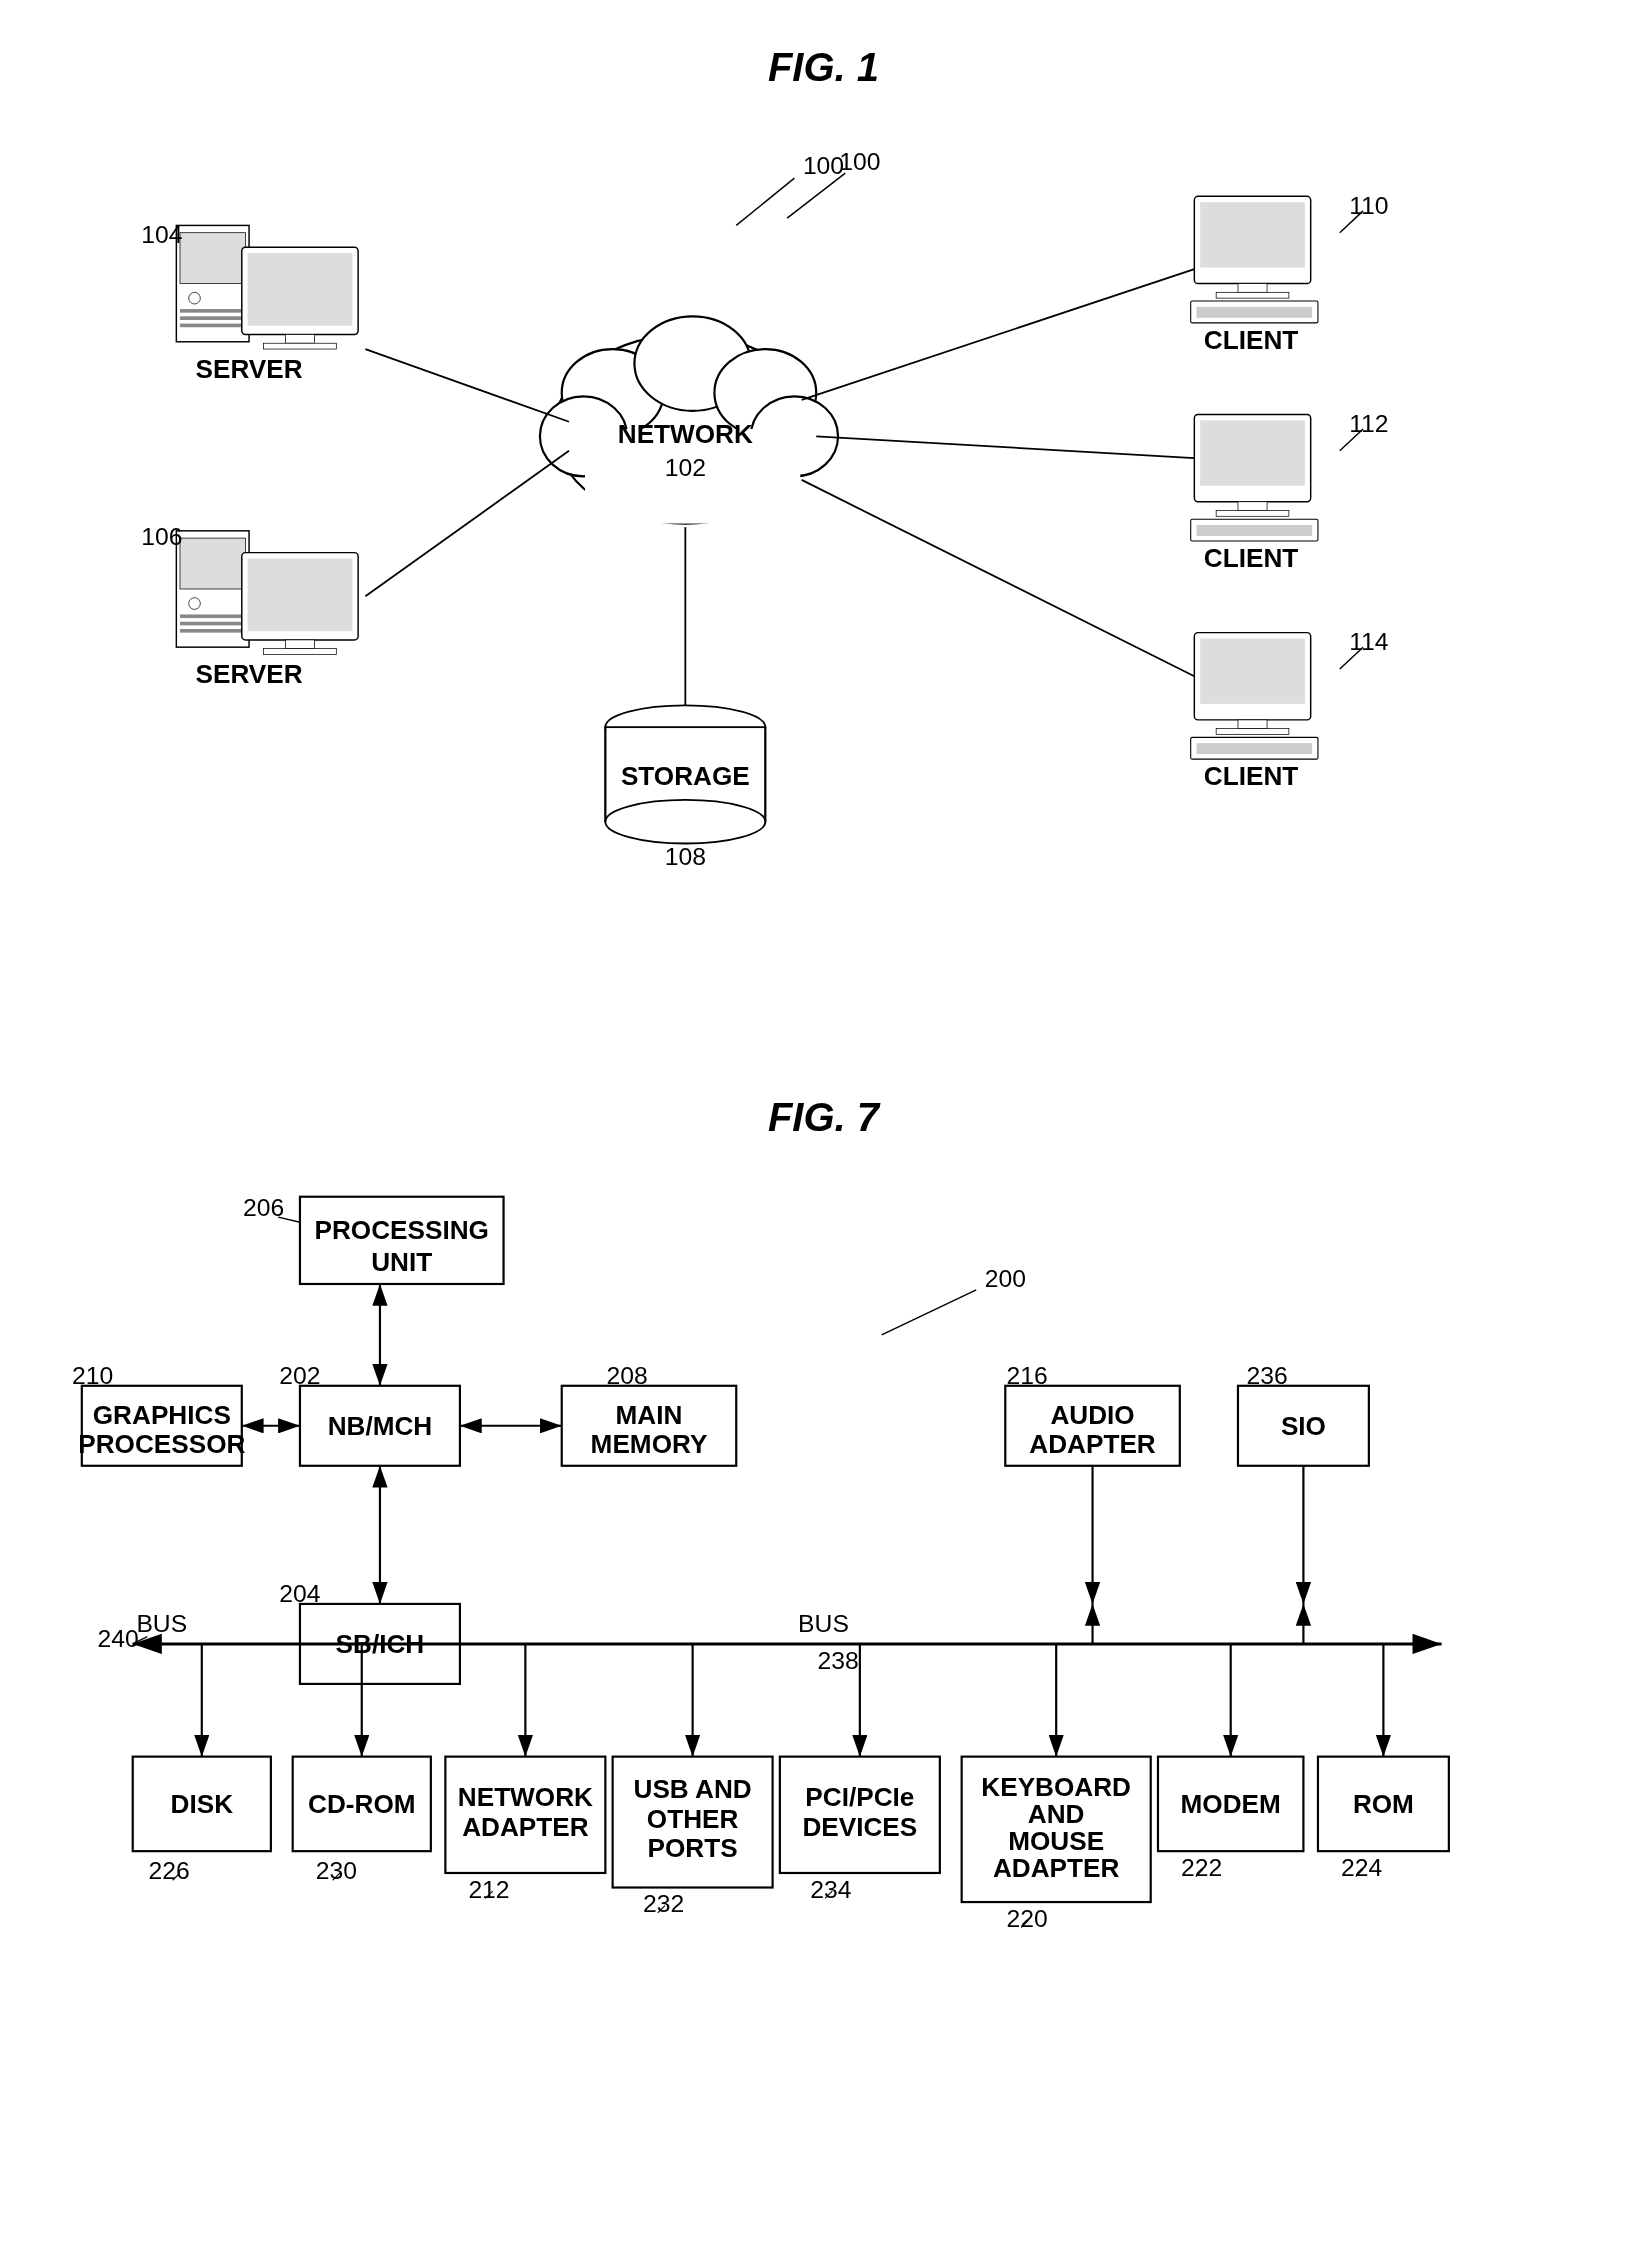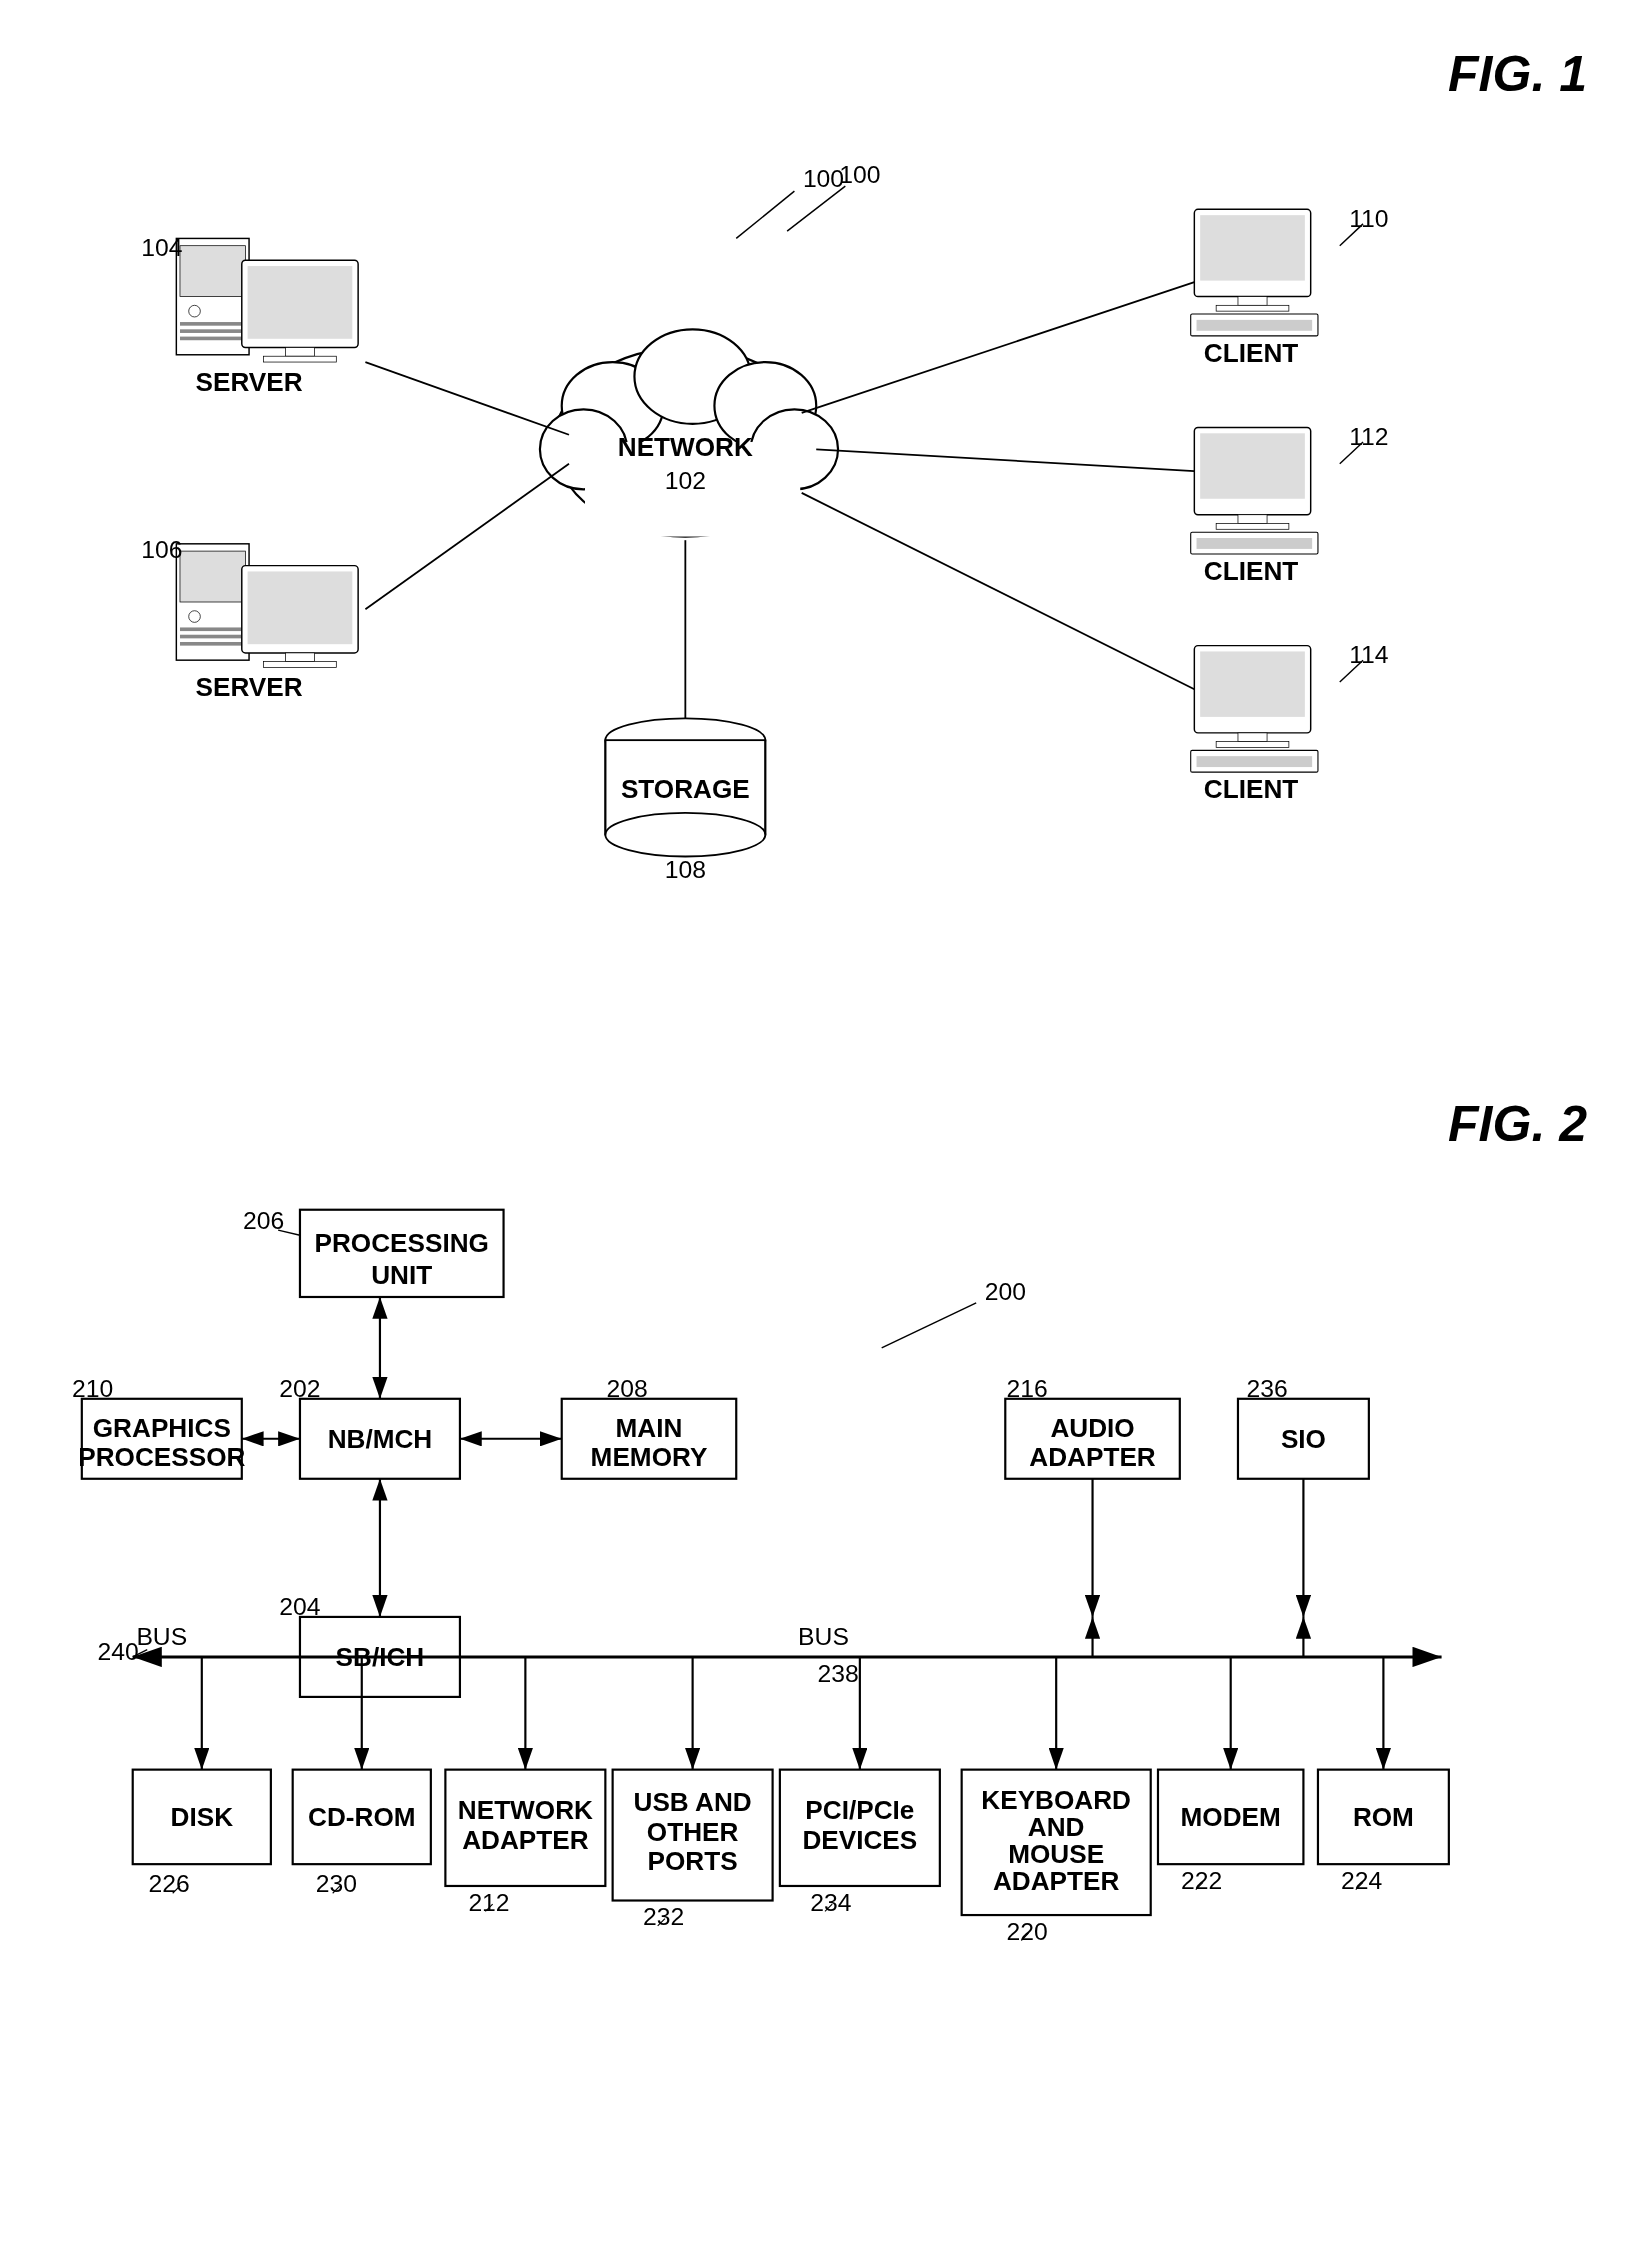"FIG. 1" .fig-title { font-size: 50px -> 40px; text-align: right -> center }
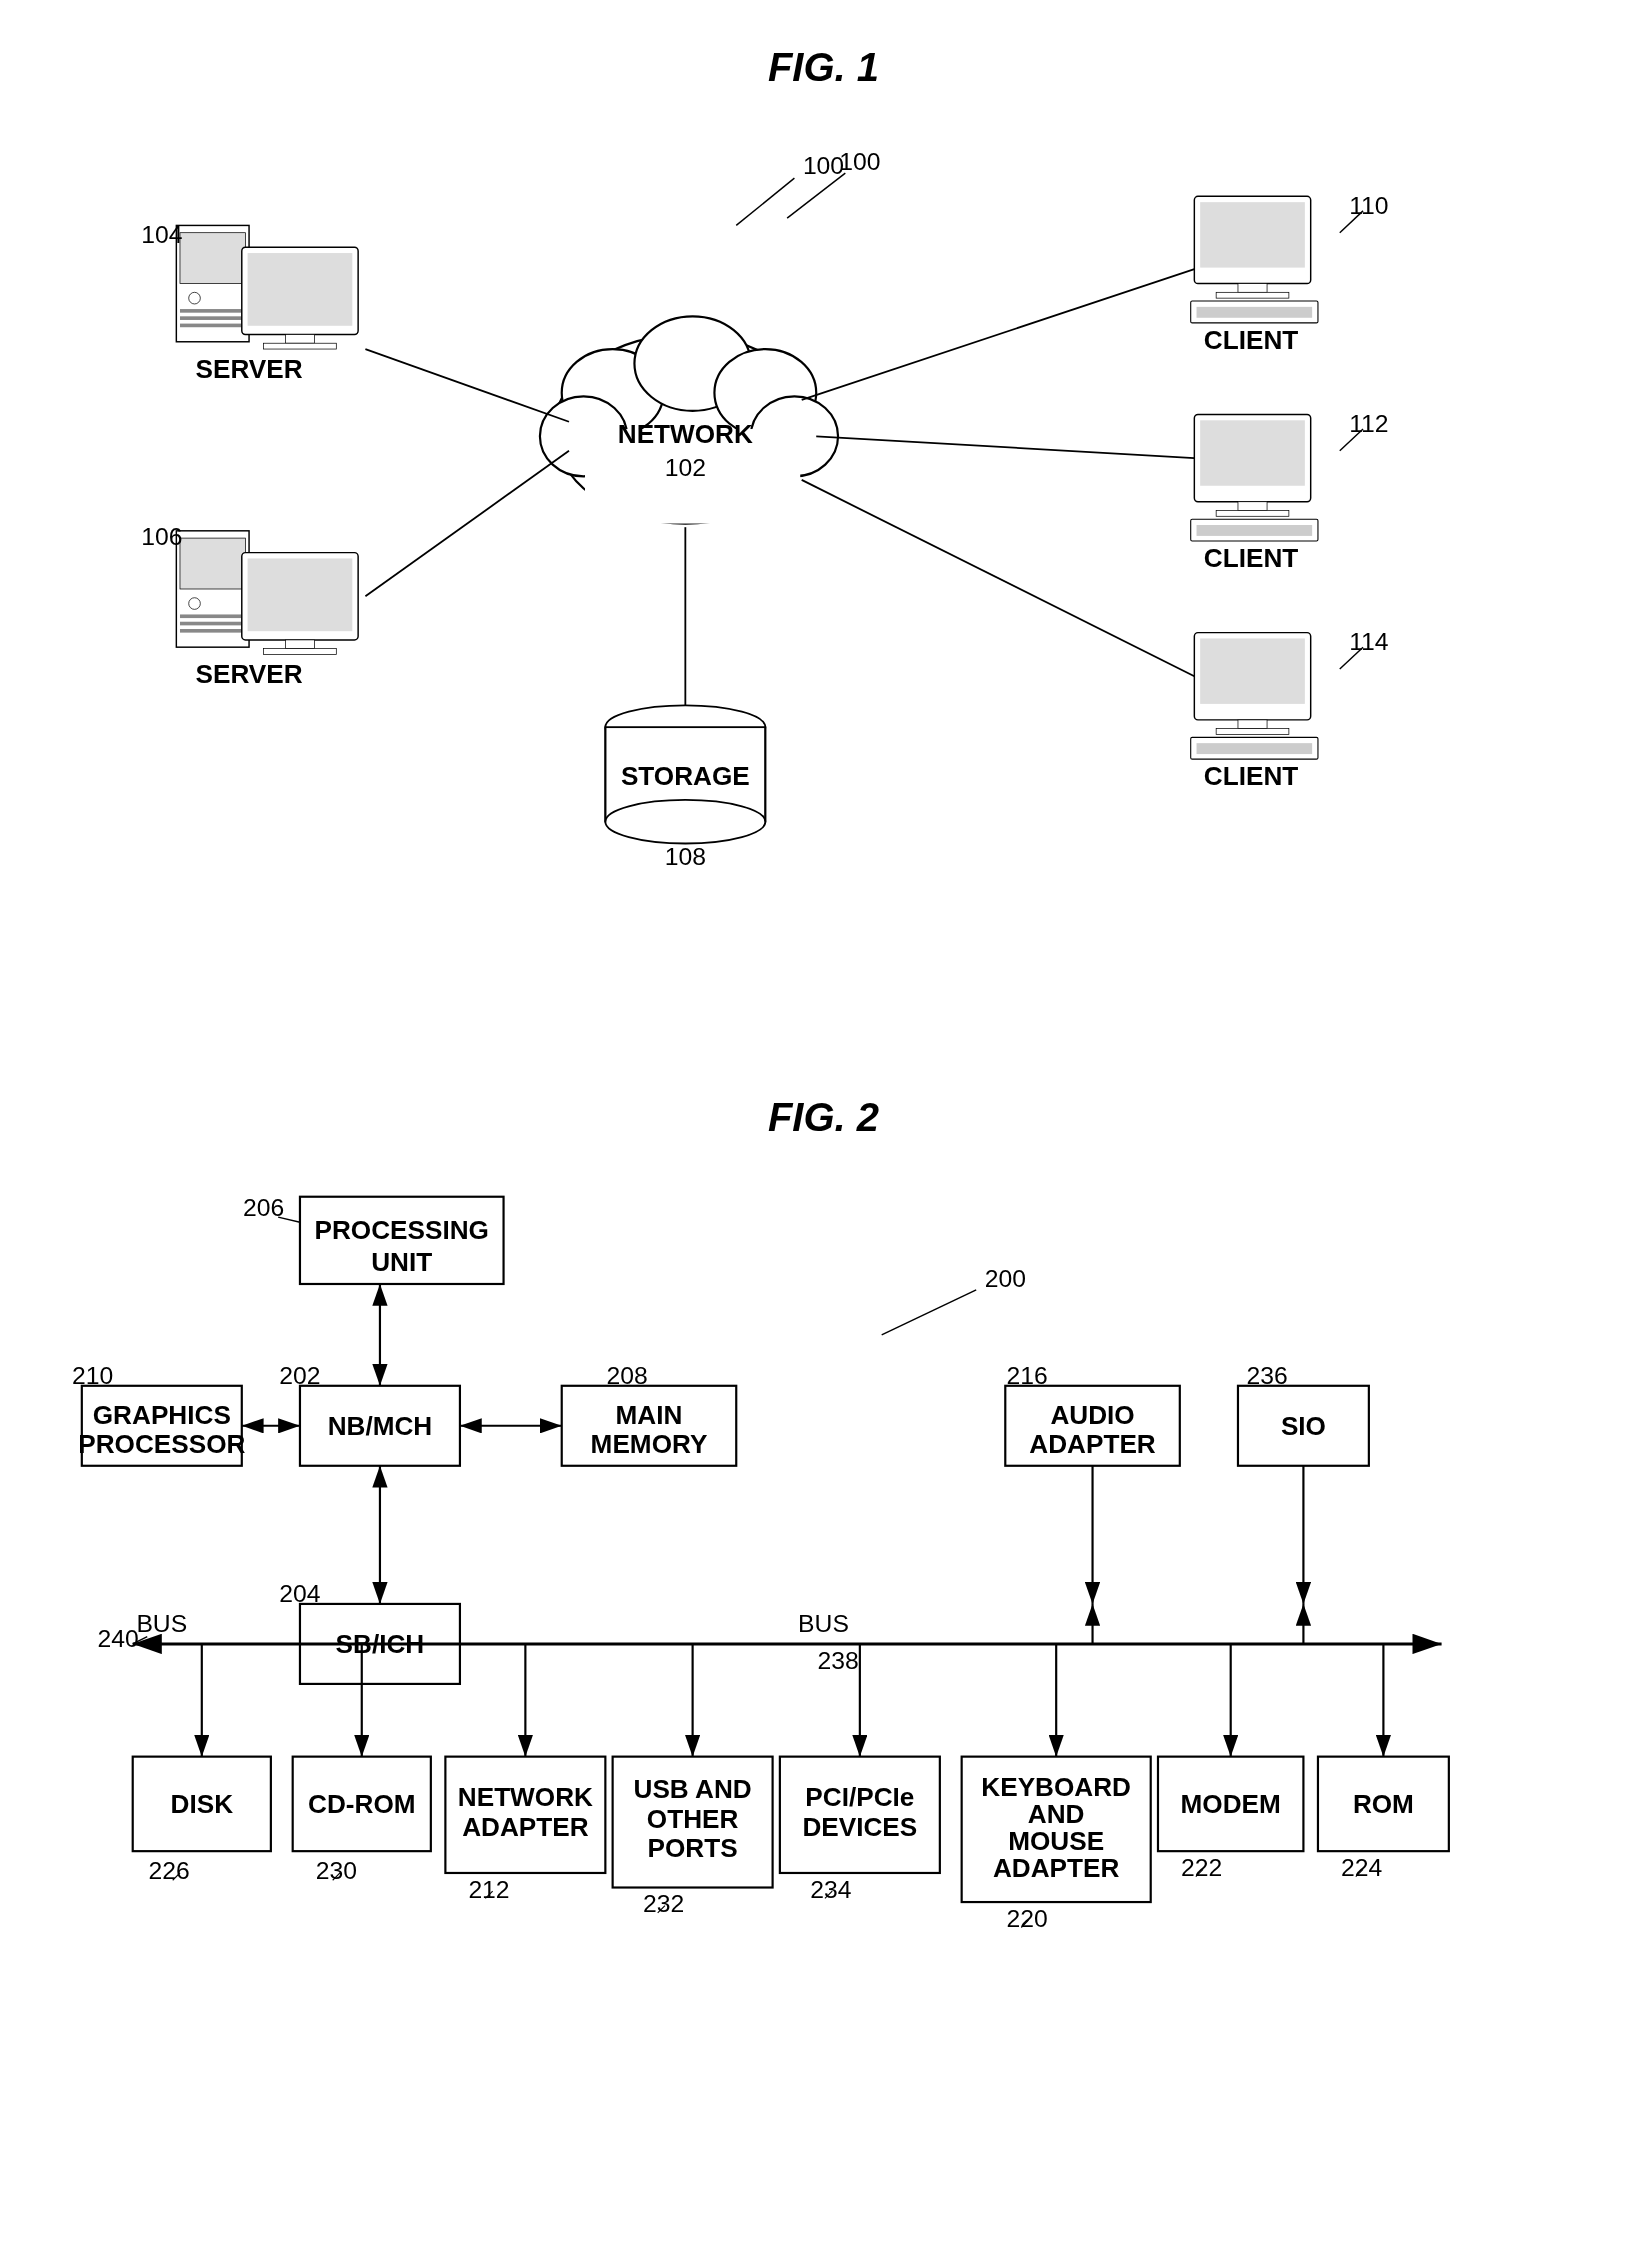"FIG. 2" div.fig-title { text: 2 -> 7 }
